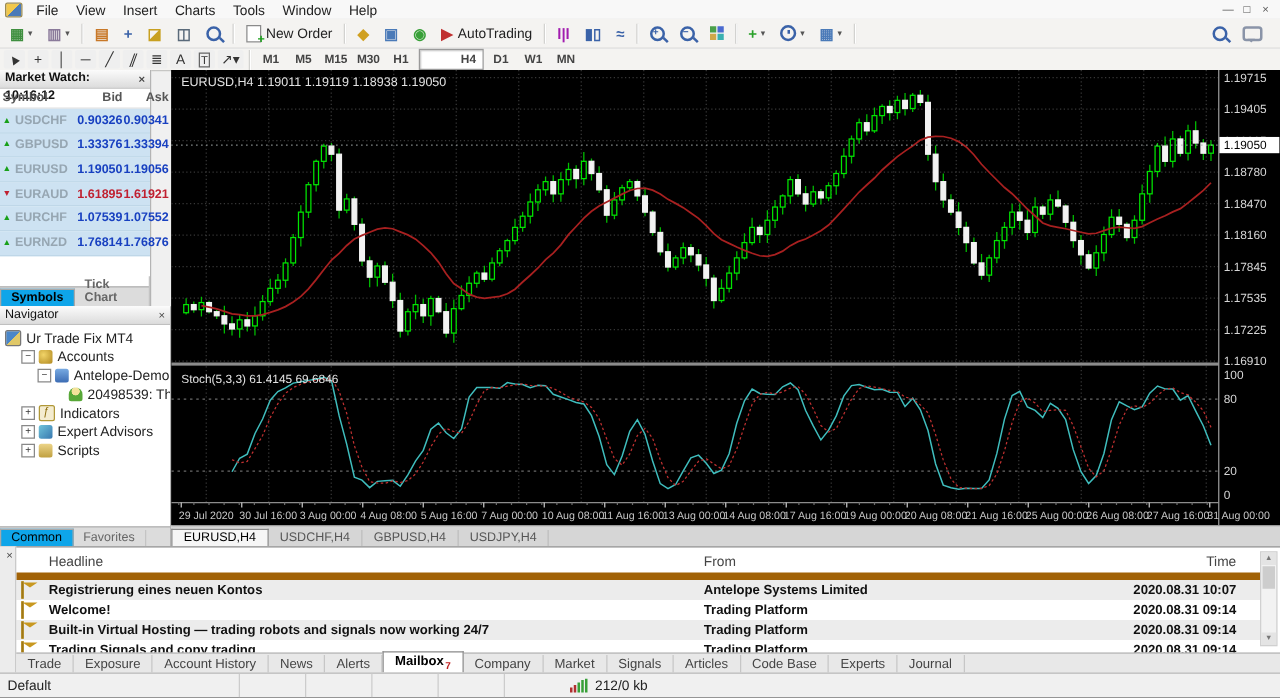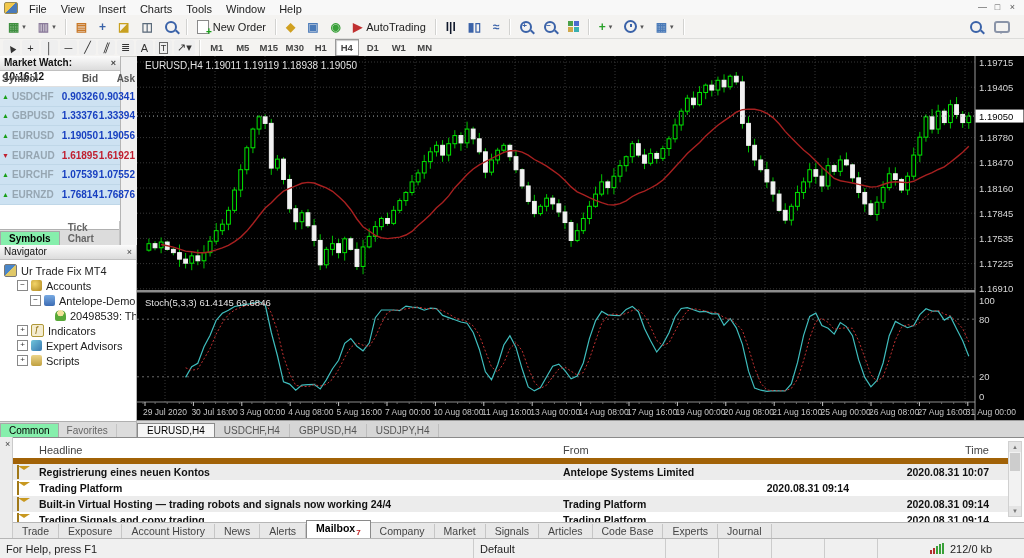"l|l" span.glyph { color: #0f172a -> #a21caf }
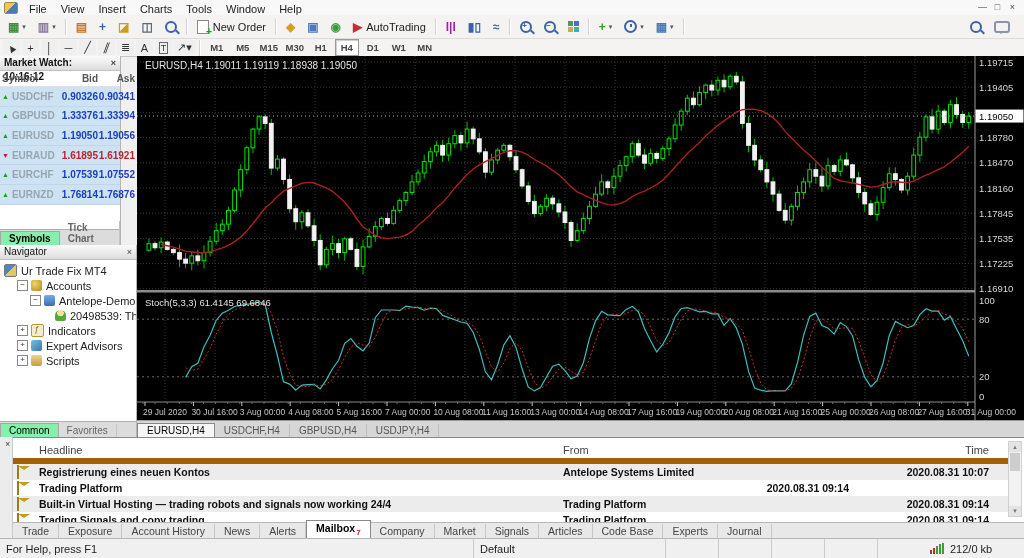"H4" .tf.active { padding-left: none -> 28px }
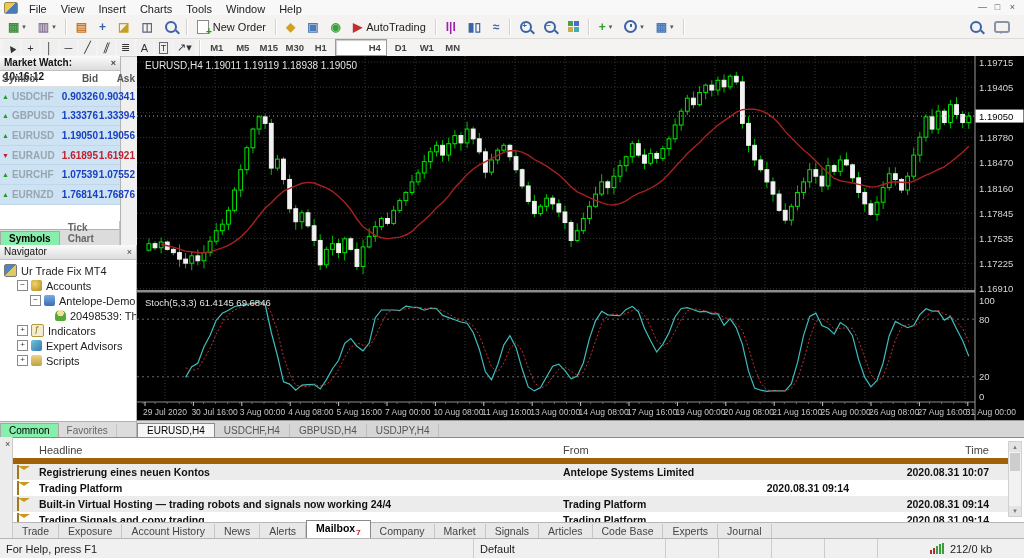"Symbols" .ptab.active { background: #86efac -> #0ea5e9 }
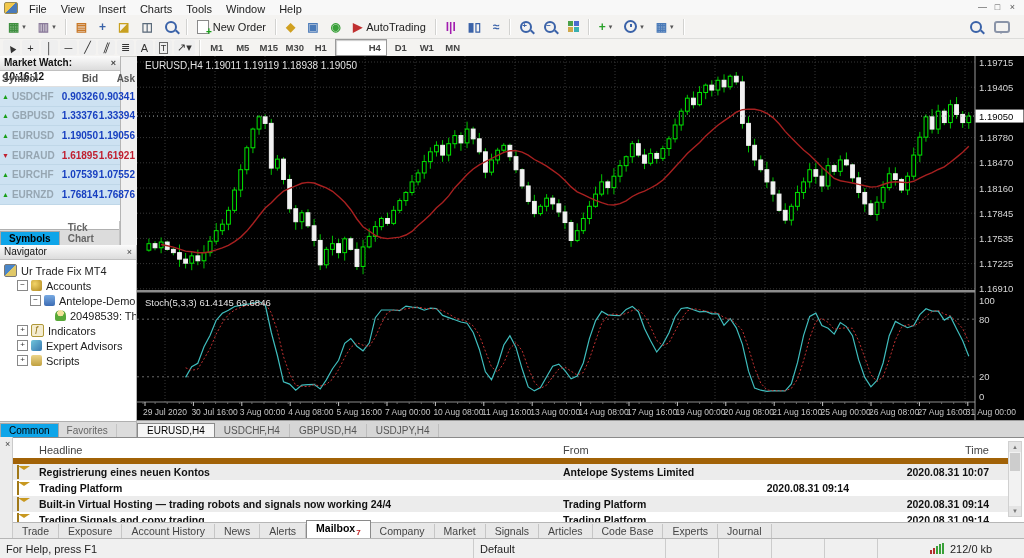"Welcome!" span.t-cell { html: none -> <span>Welcome!</span> }
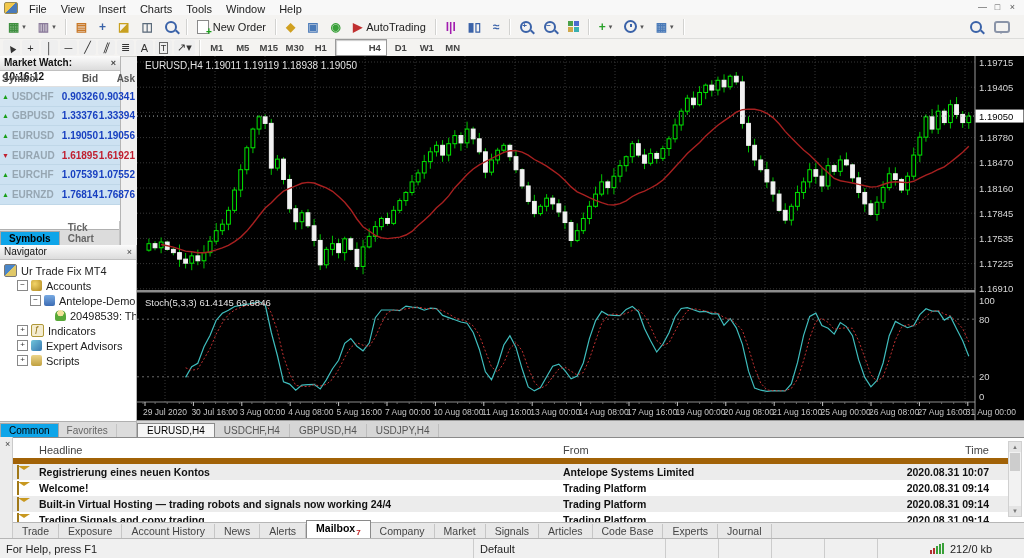"Built-in Virtual Hosting — trading" span.t-cell { text: 24/4 -> 24/7 }
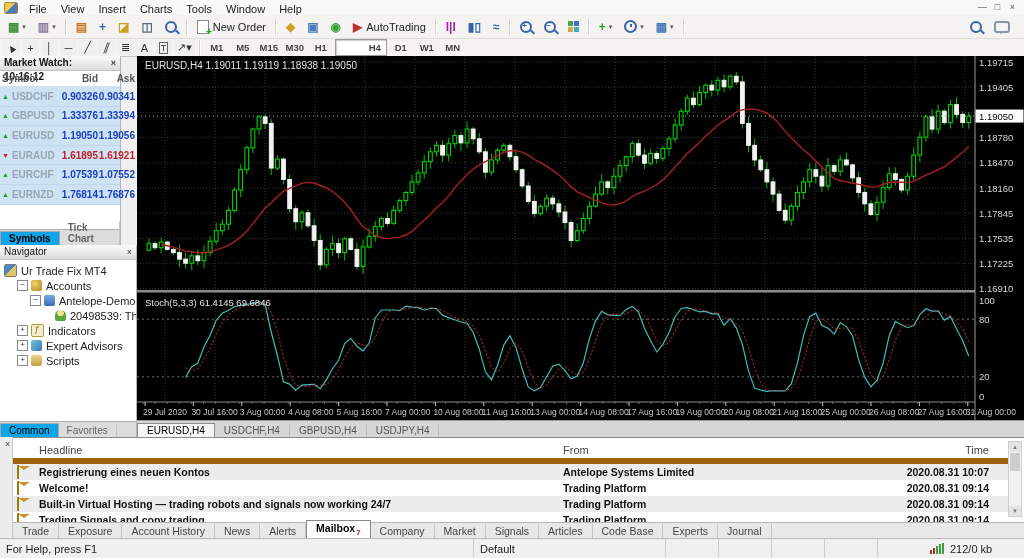"For Help, press F1" div.scell { html: <div> <span>For Help, press F1</span> </div> -> none }
